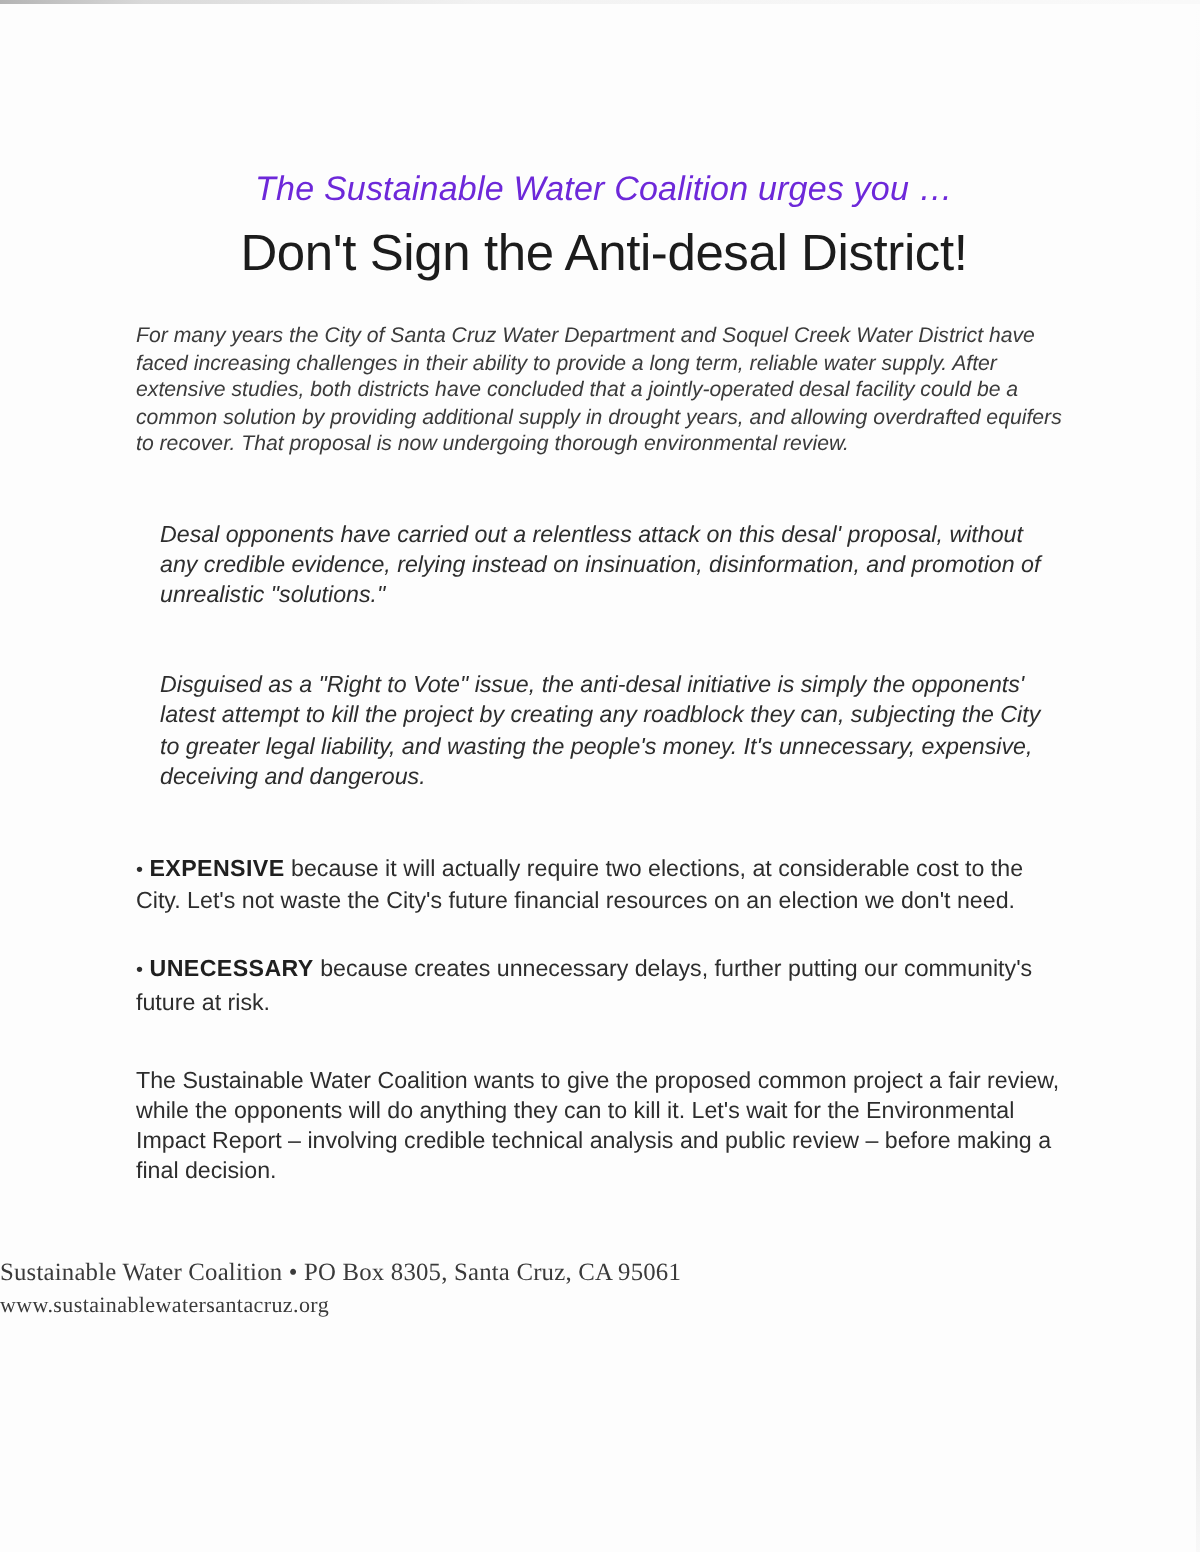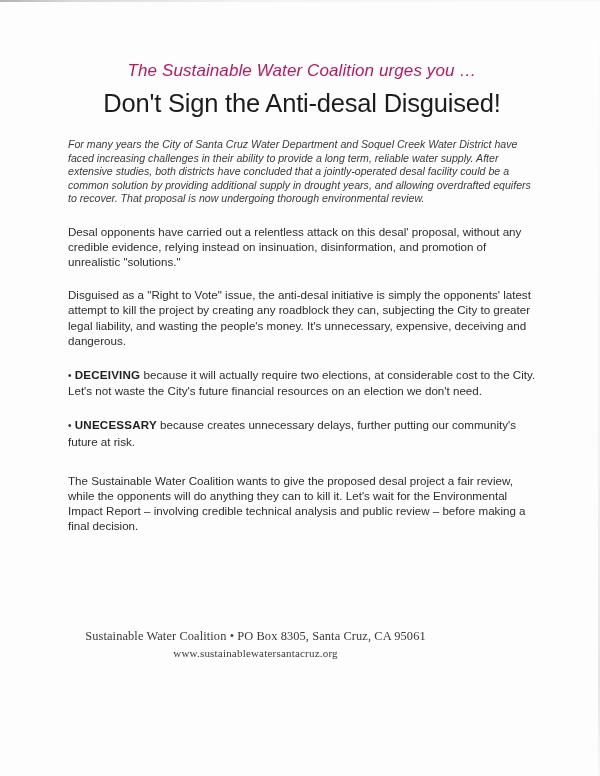"The Sustainable Water Coalition urges" .subtitle { color: #be185d -> #6d28d9; padding-top: 60px -> 84px }
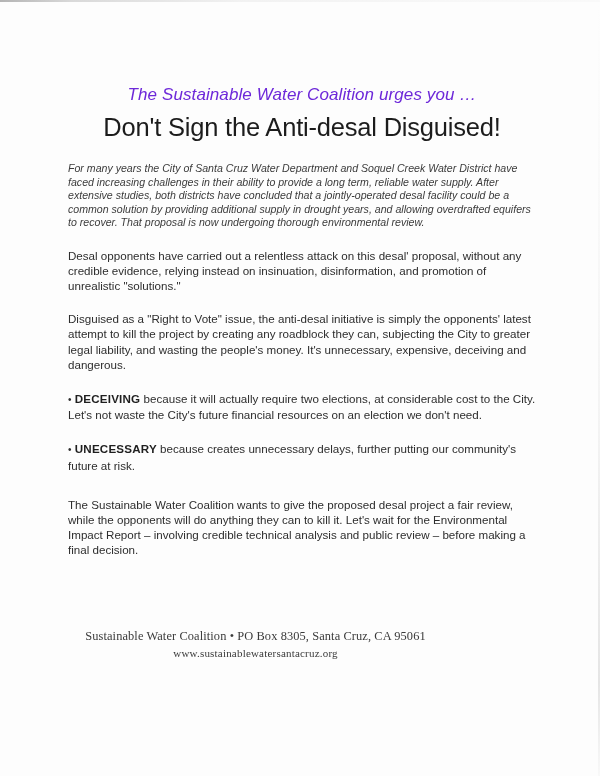"Don't Sign the Anti-desal Disguised!" h1.headline { text: Disguised -> District }
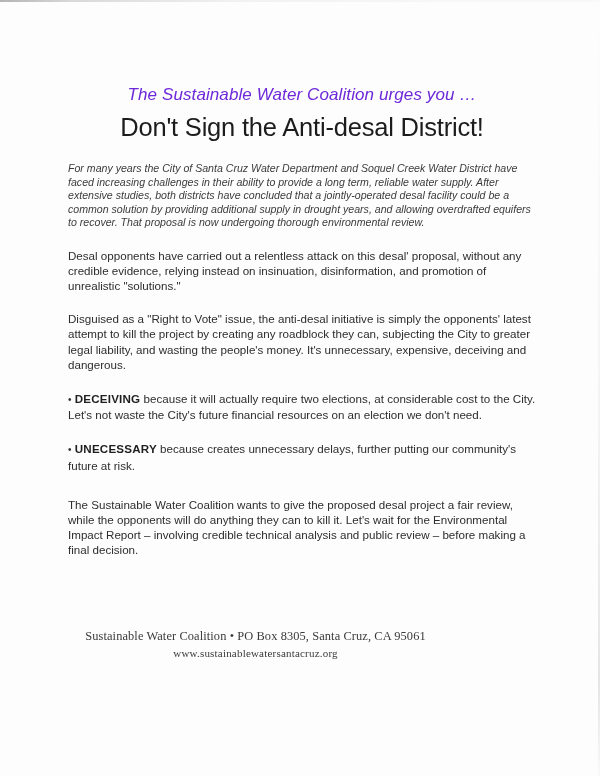"Desal opponents have carried out" .body-p { font-style: none -> italic; margin: 0 -> 12px }
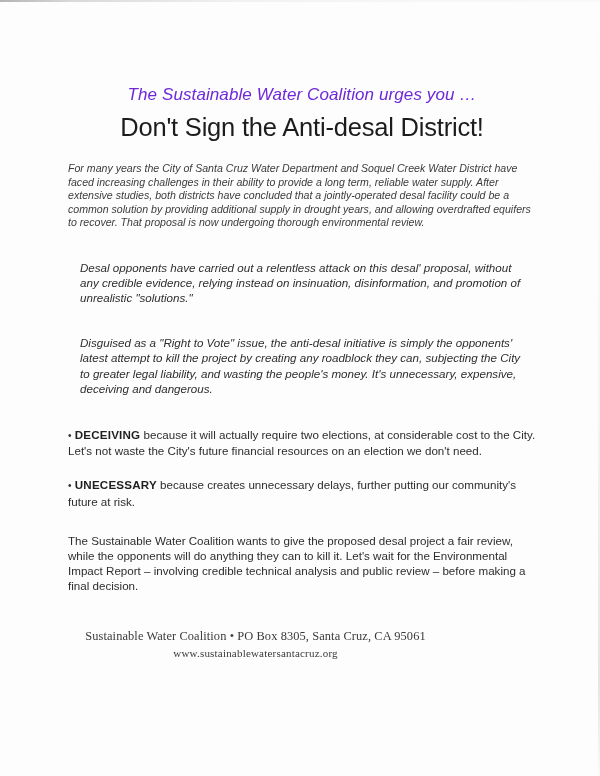"DECEIVING" span.bullet-head { text: DECEIVING -> EXPENSIVE }
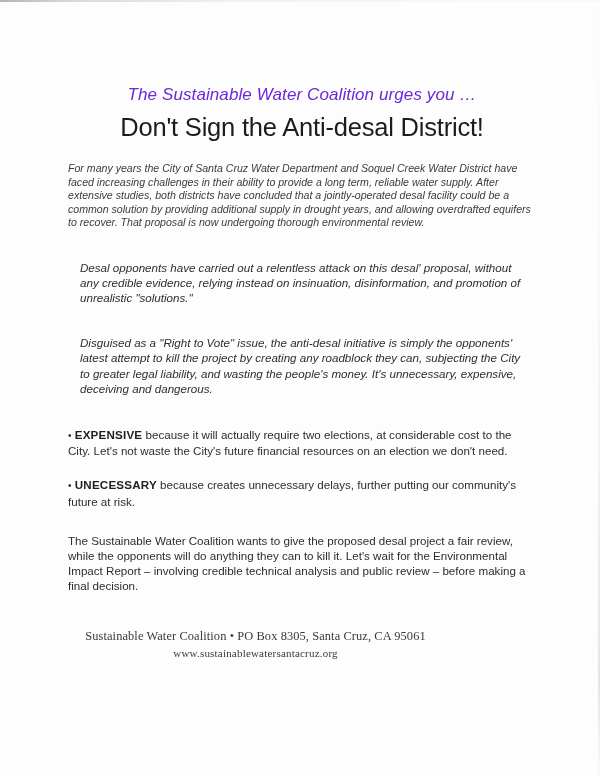"The Sustainable Water Coalition wants" p.closing-p { text: desal -> common }
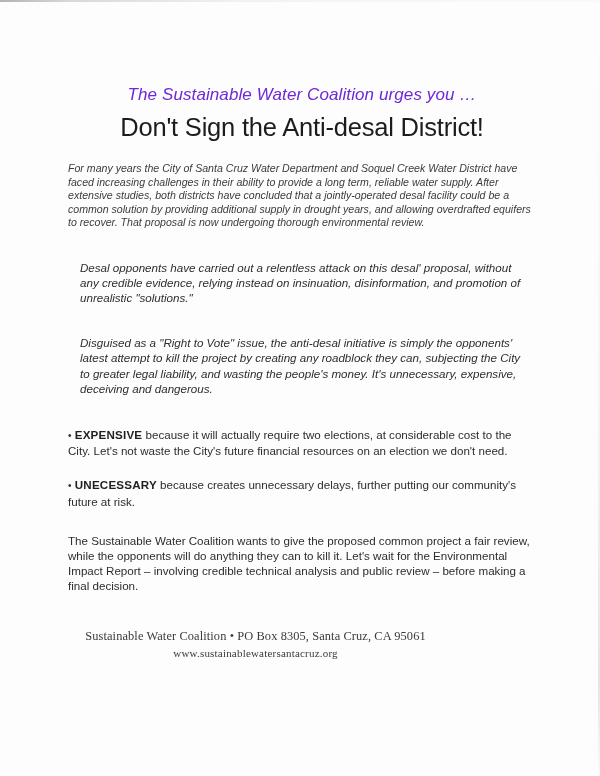"Sustainable Water Coalition • PO" .footer { text-align: center -> none }
